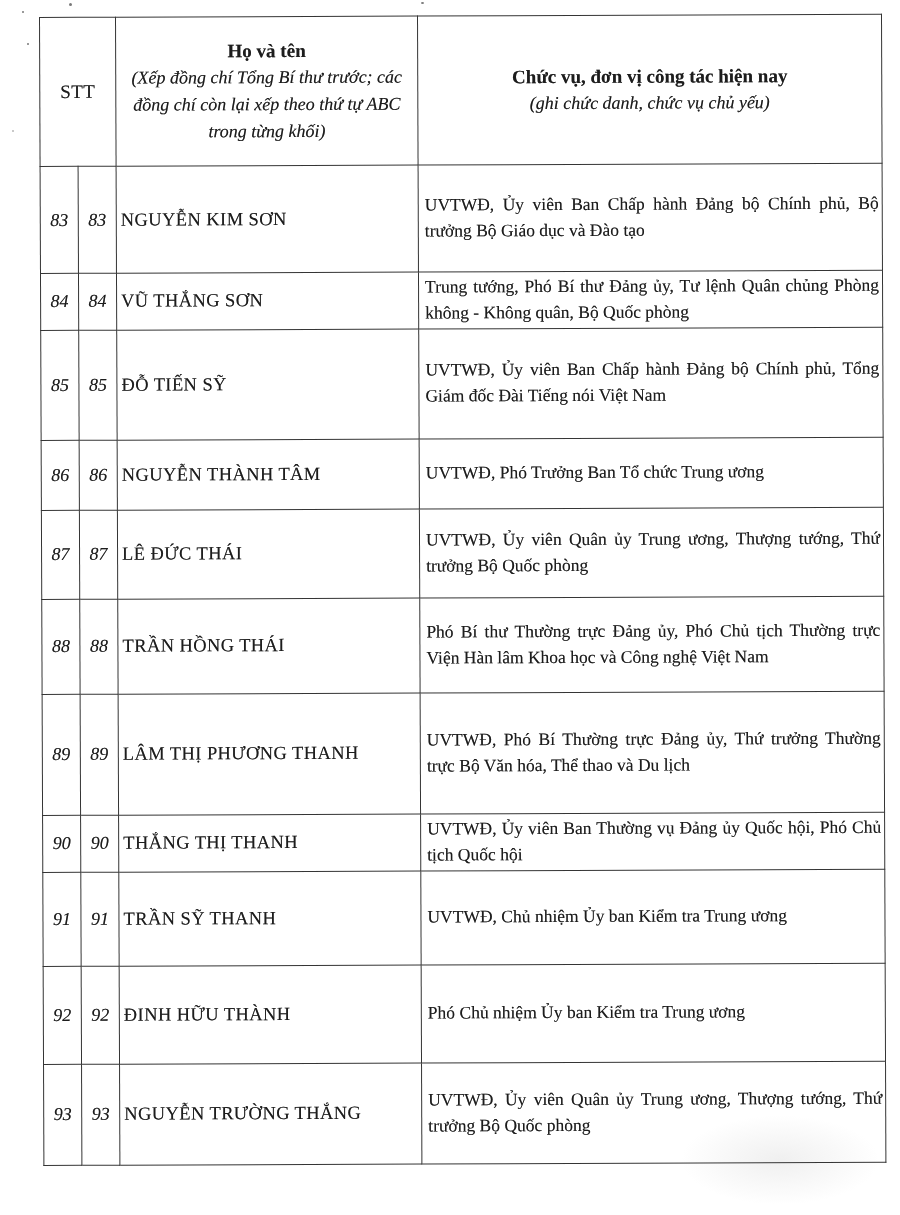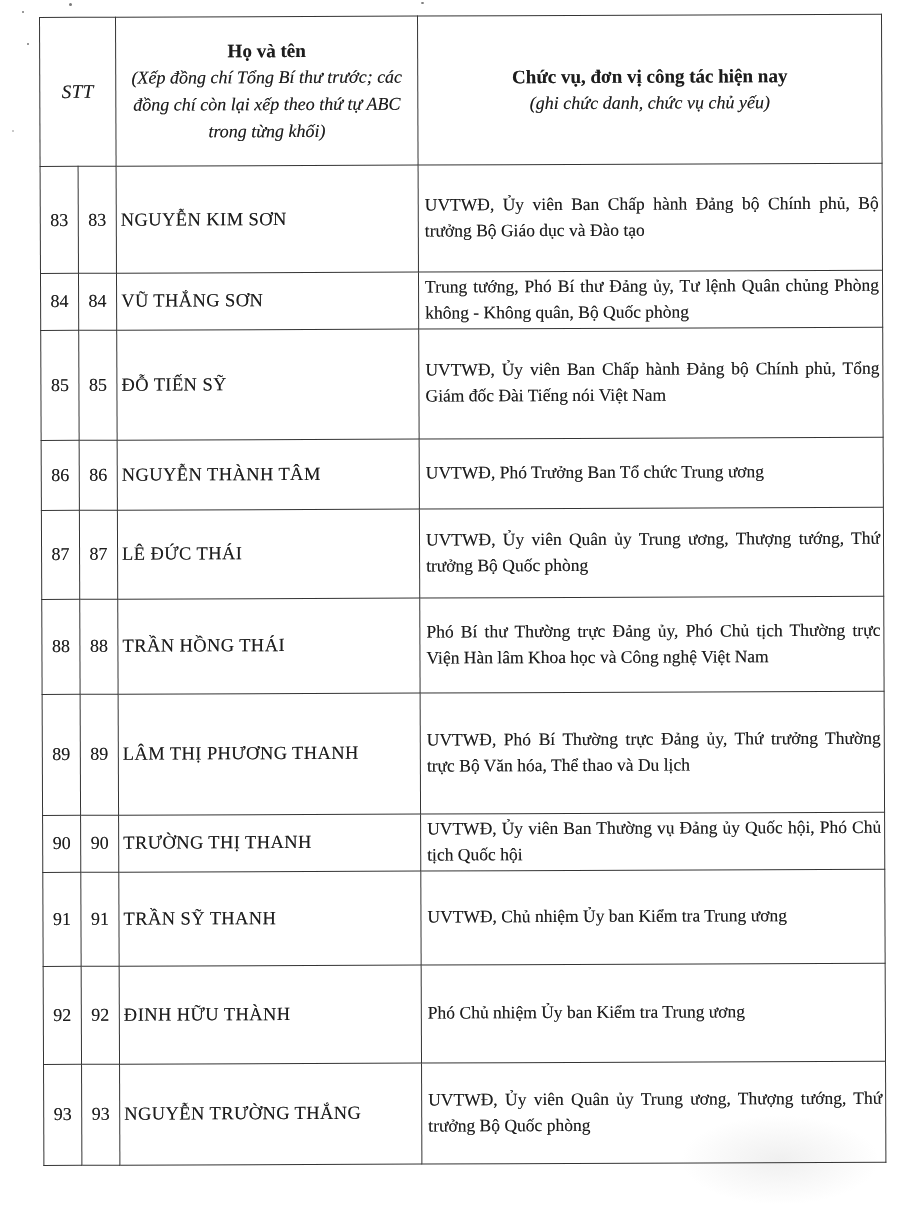"STT" .h-stt { font-style: italic -> none }
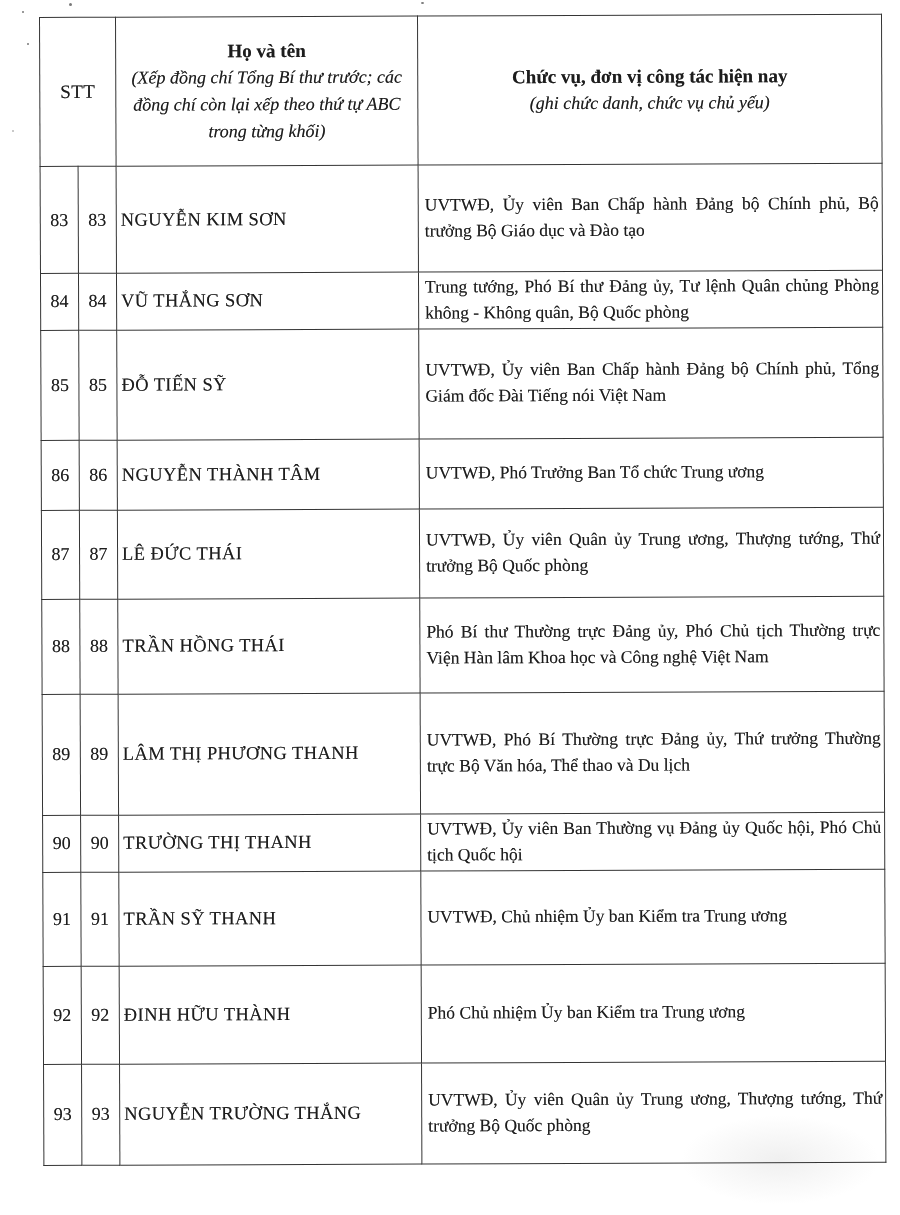"83" td.stt { font-style: none -> italic }
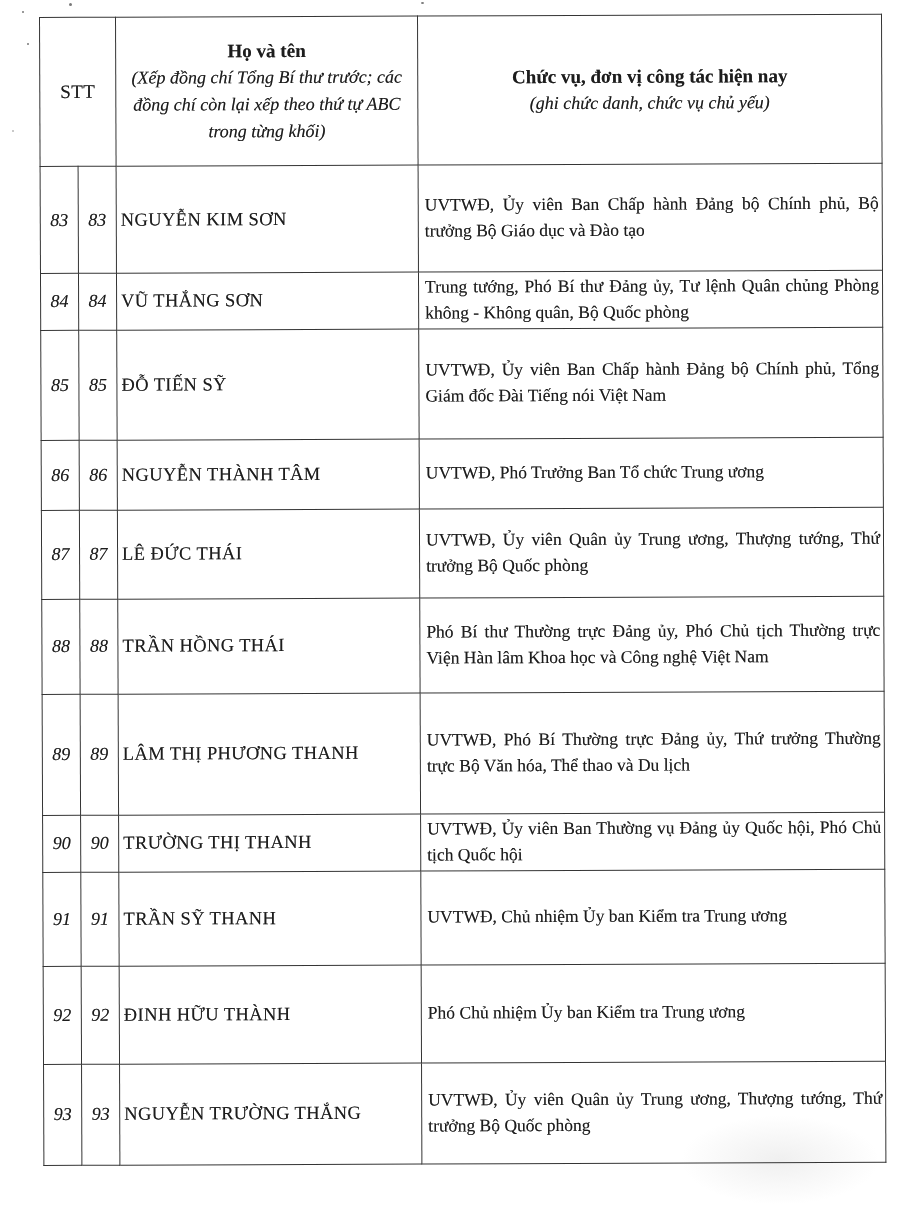"TRƯỜNG THỊ THANH" td.name { text: TRƯỜNG -> THẮNG }
